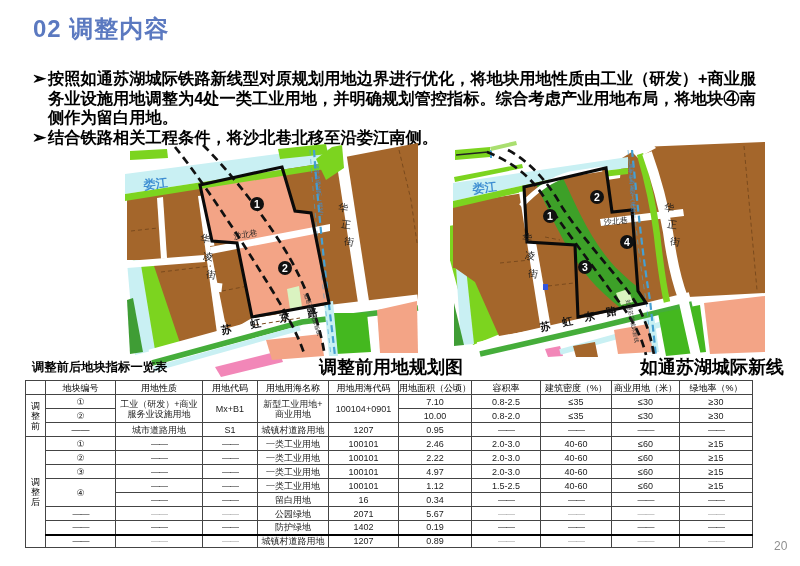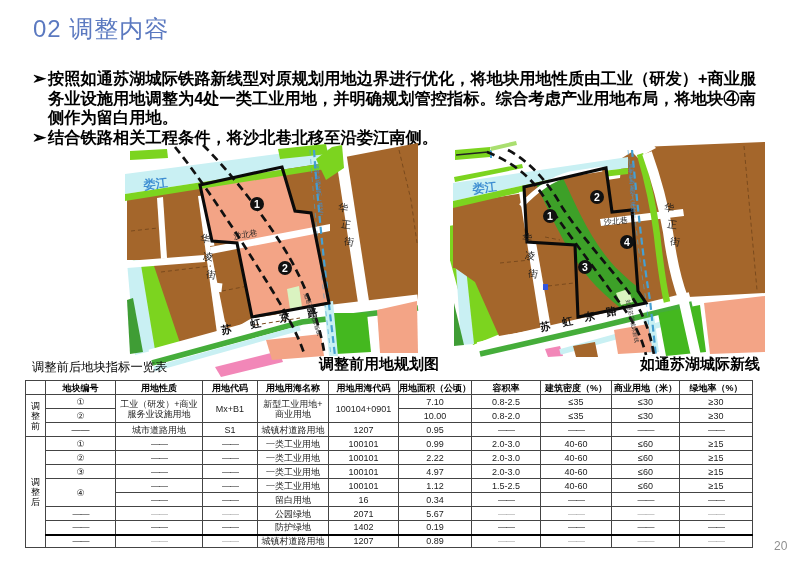"02 调整内容" #title { font-weight: normal -> bold }
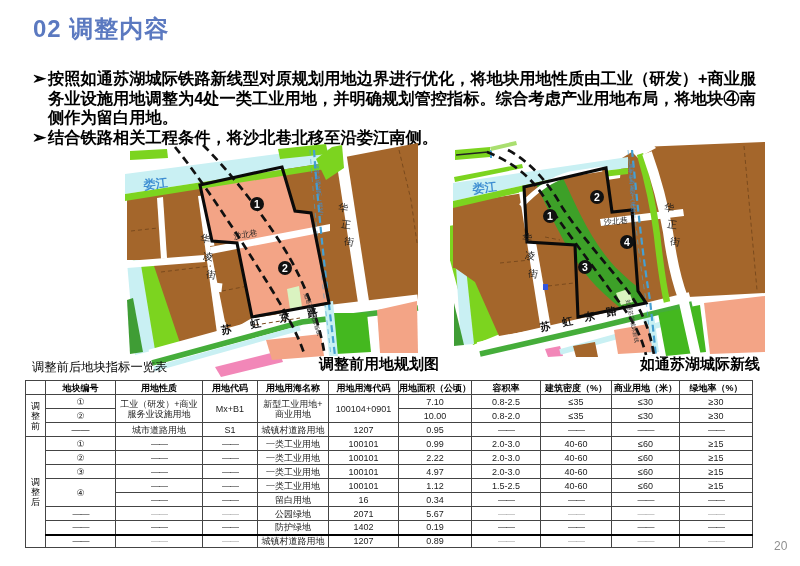"调整前后地块指标一览表" #tbltitle { font-weight: normal -> bold }
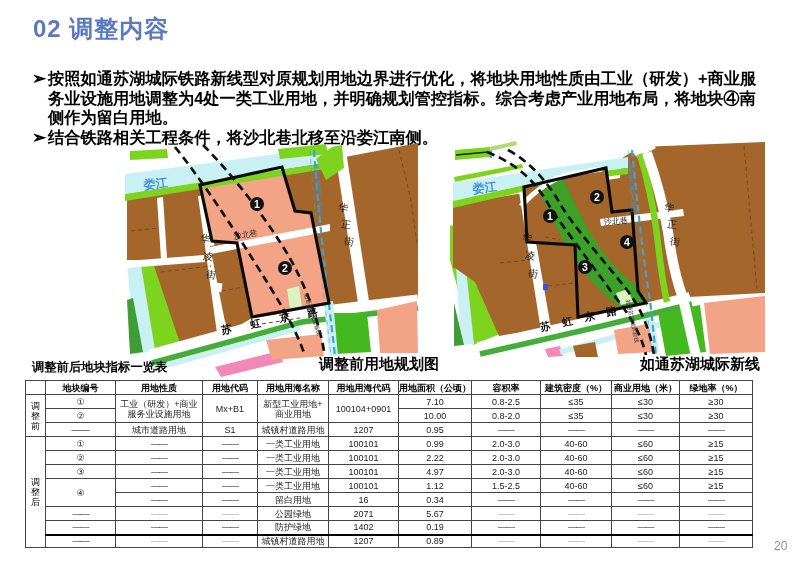"调整前用地规划图" .cap { font-size: 15px -> 18px }
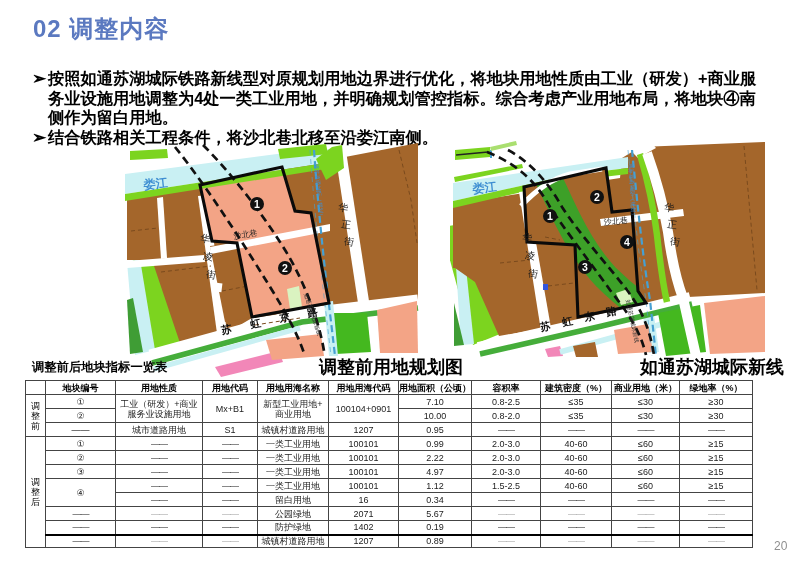"地块编号" .hd { font-weight: bold -> normal }
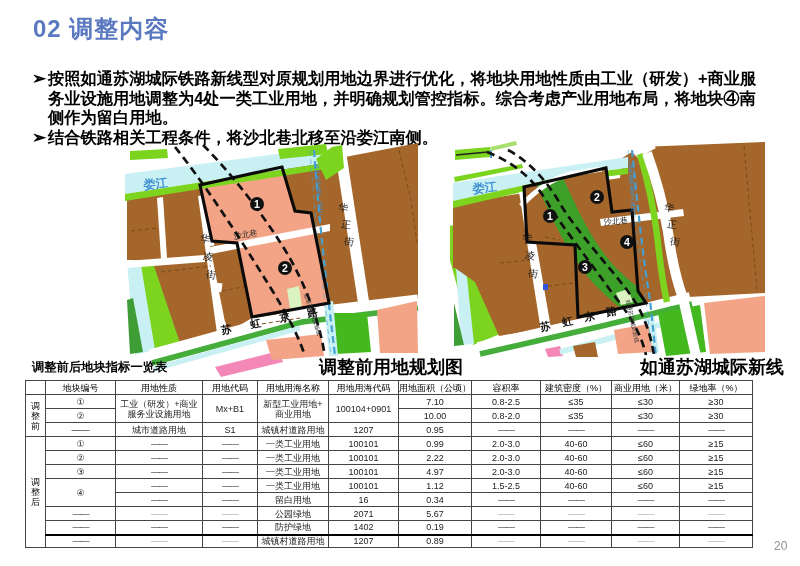"0.99" td { text: 0.99 -> 2.46 }
